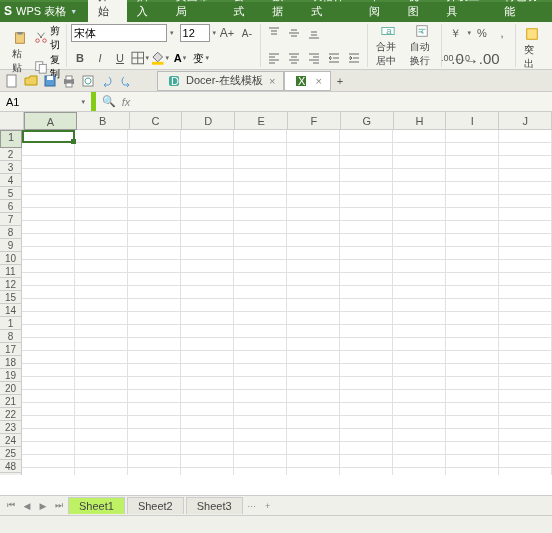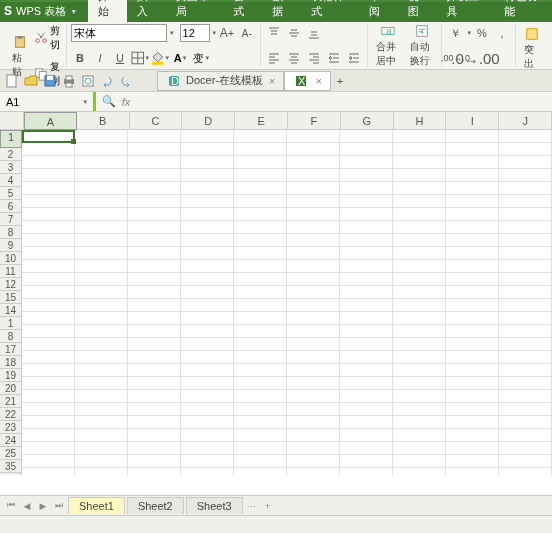"剪切" div { gap: 8px -> 1px }
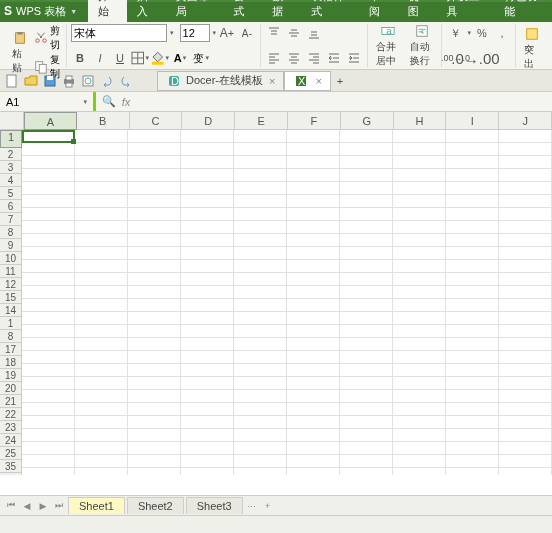"A1" .namebox { border-right: 3px solid #84cc16 -> 5px solid #84cc16 }
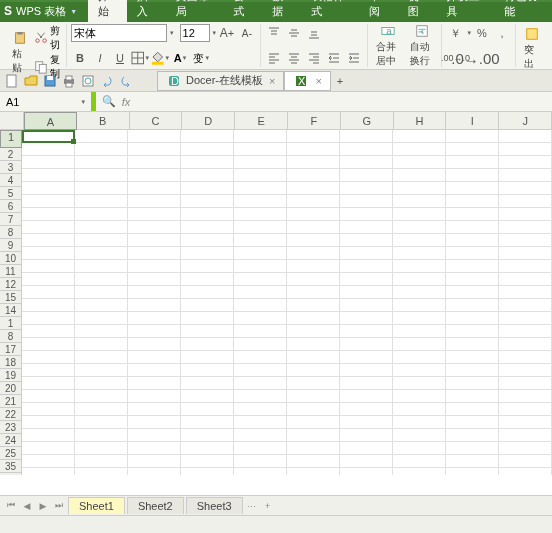"35" div.rh { text: 35 -> 48 }
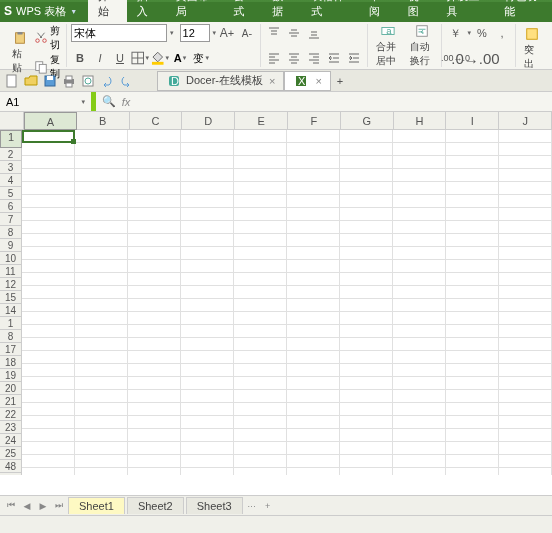"Sheet1" .sheet-tab { background: #fef9c3 -> #bef264 }
